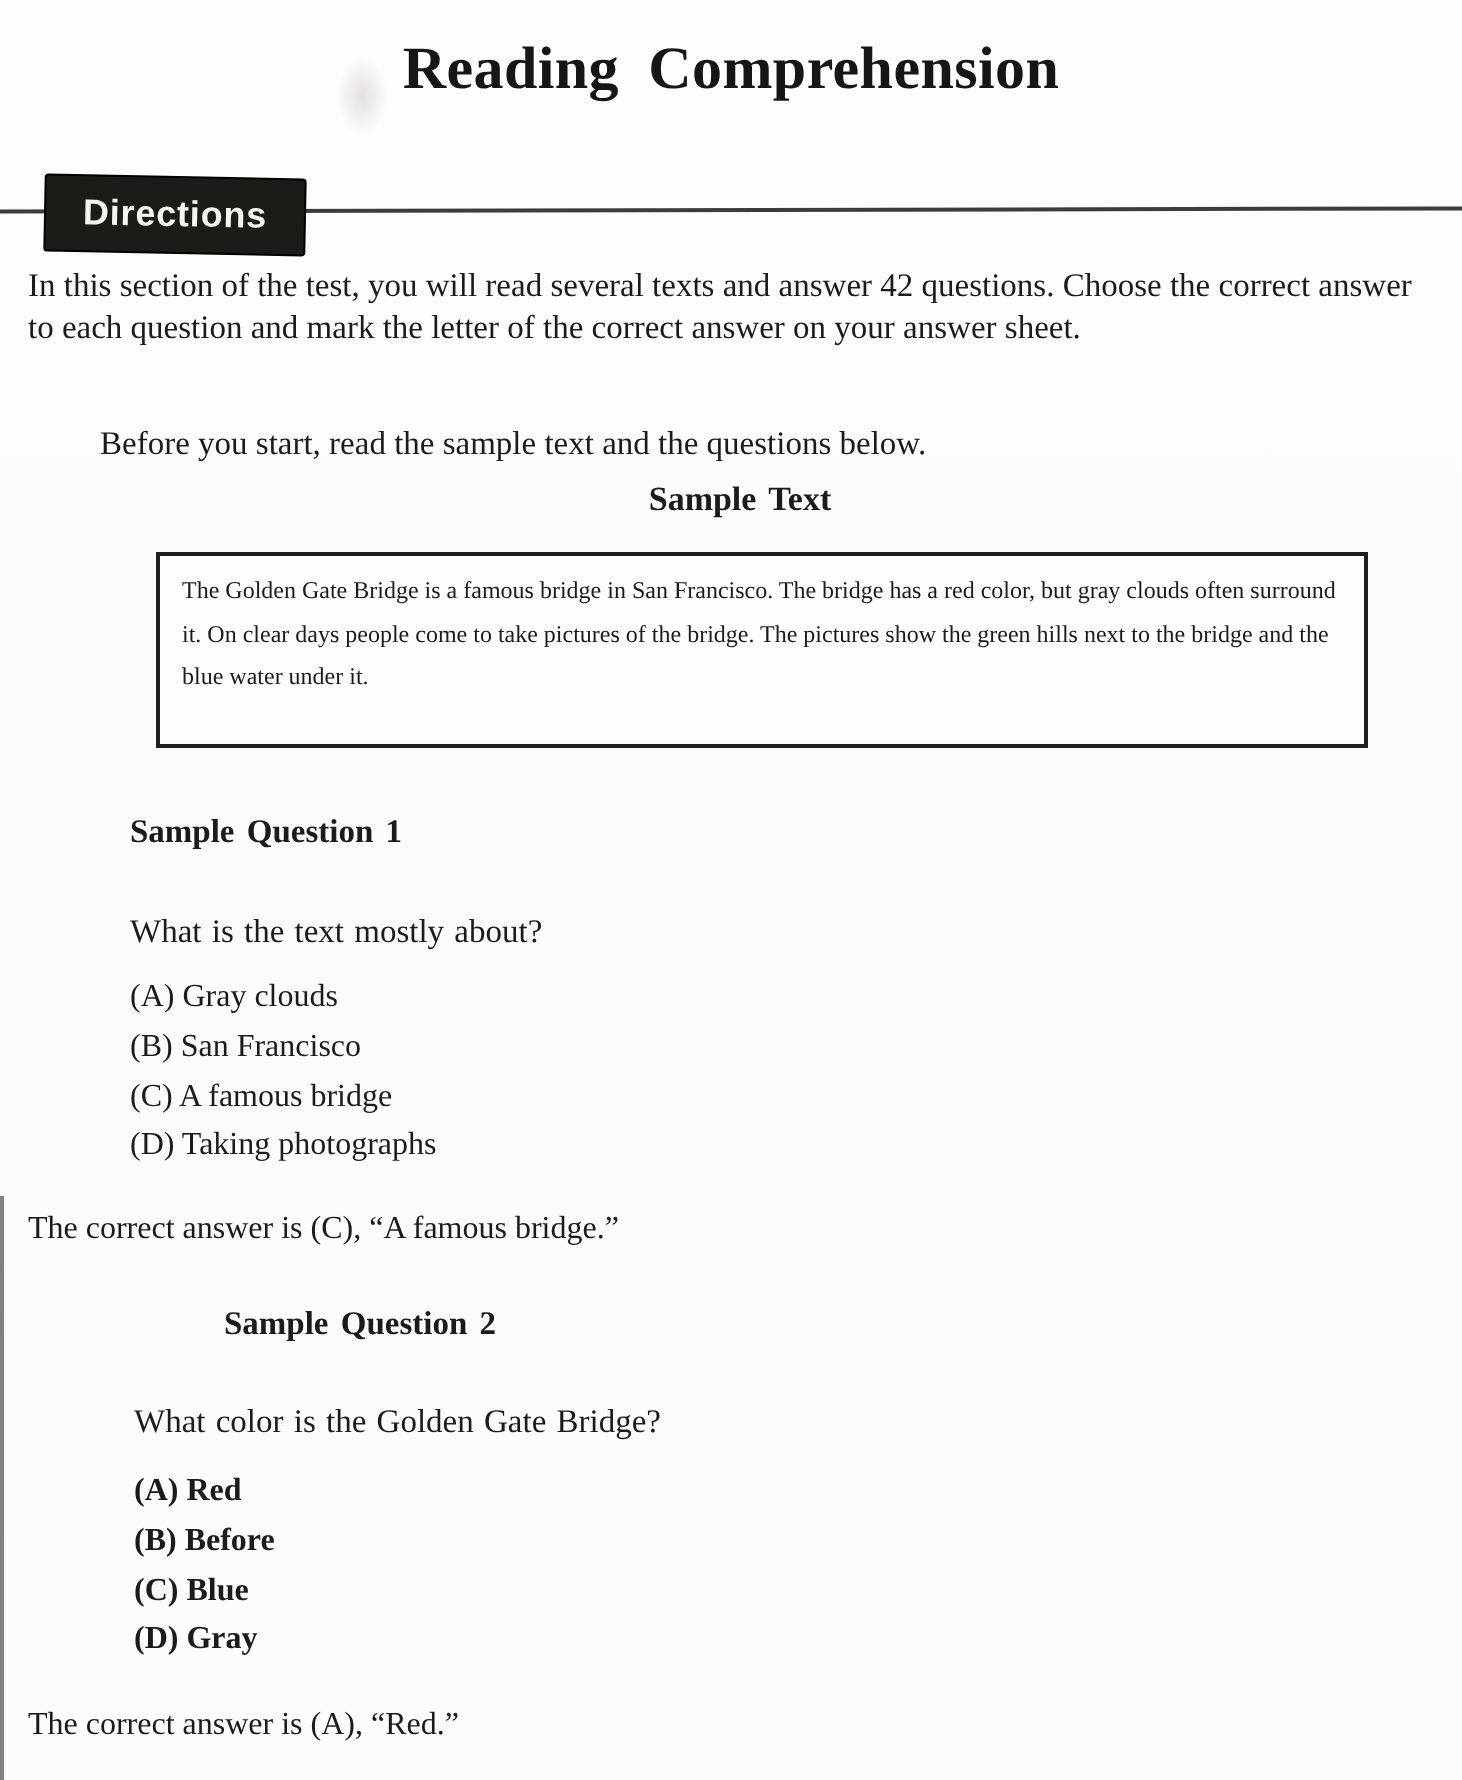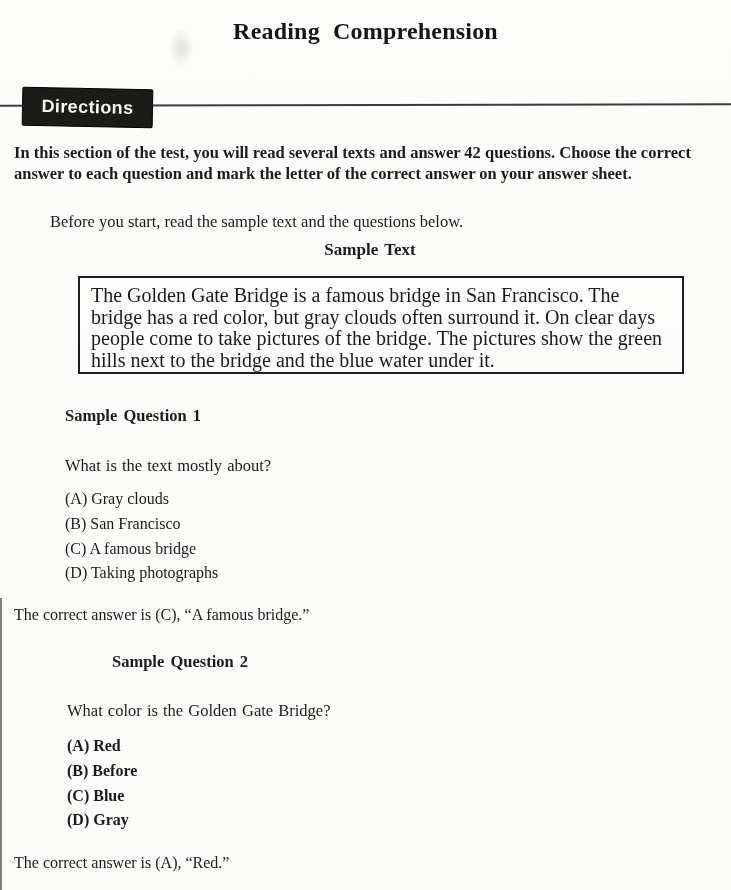"Reading Comprehension" .page-title { font-size: 24px -> 30px }
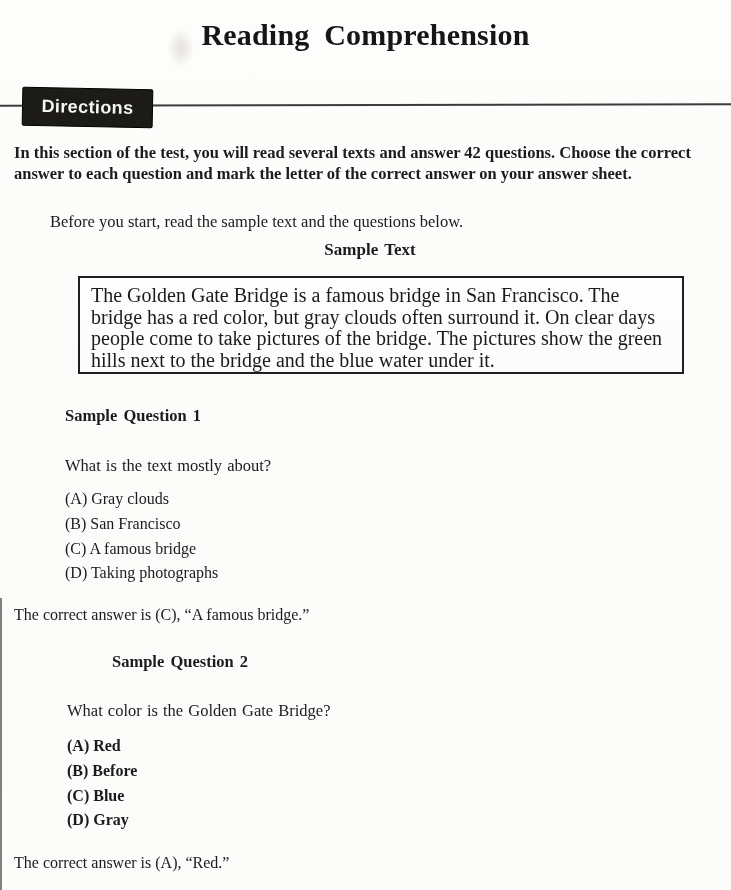"In this section of the" .para-directions { font-weight: bold -> none; top: 142px -> 132px }
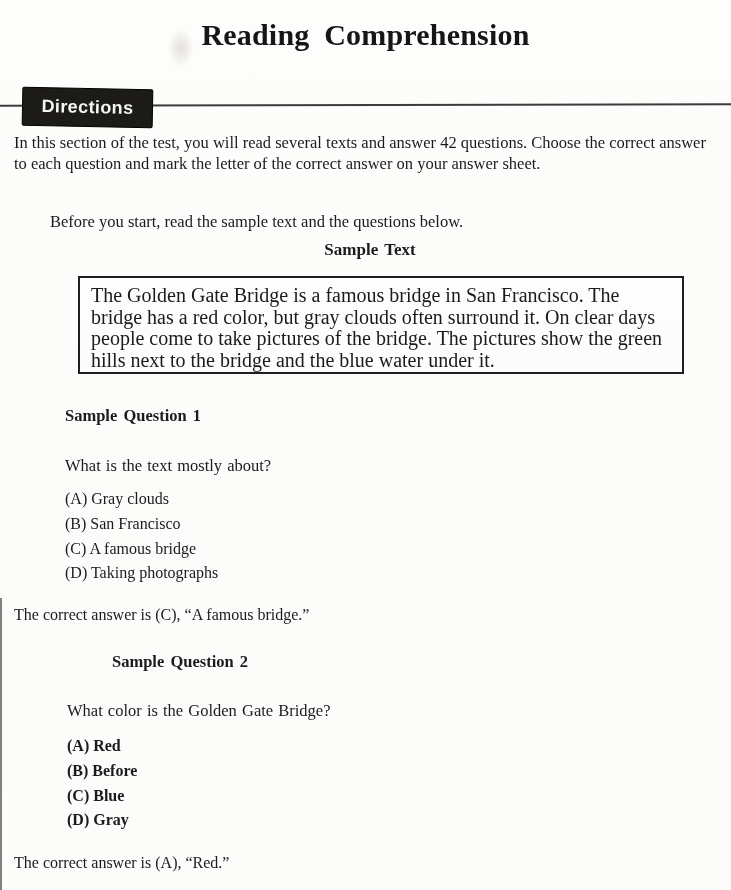"The Golden Gate Bridge is" .sample-text-box { font-size: 20px -> 12px }
